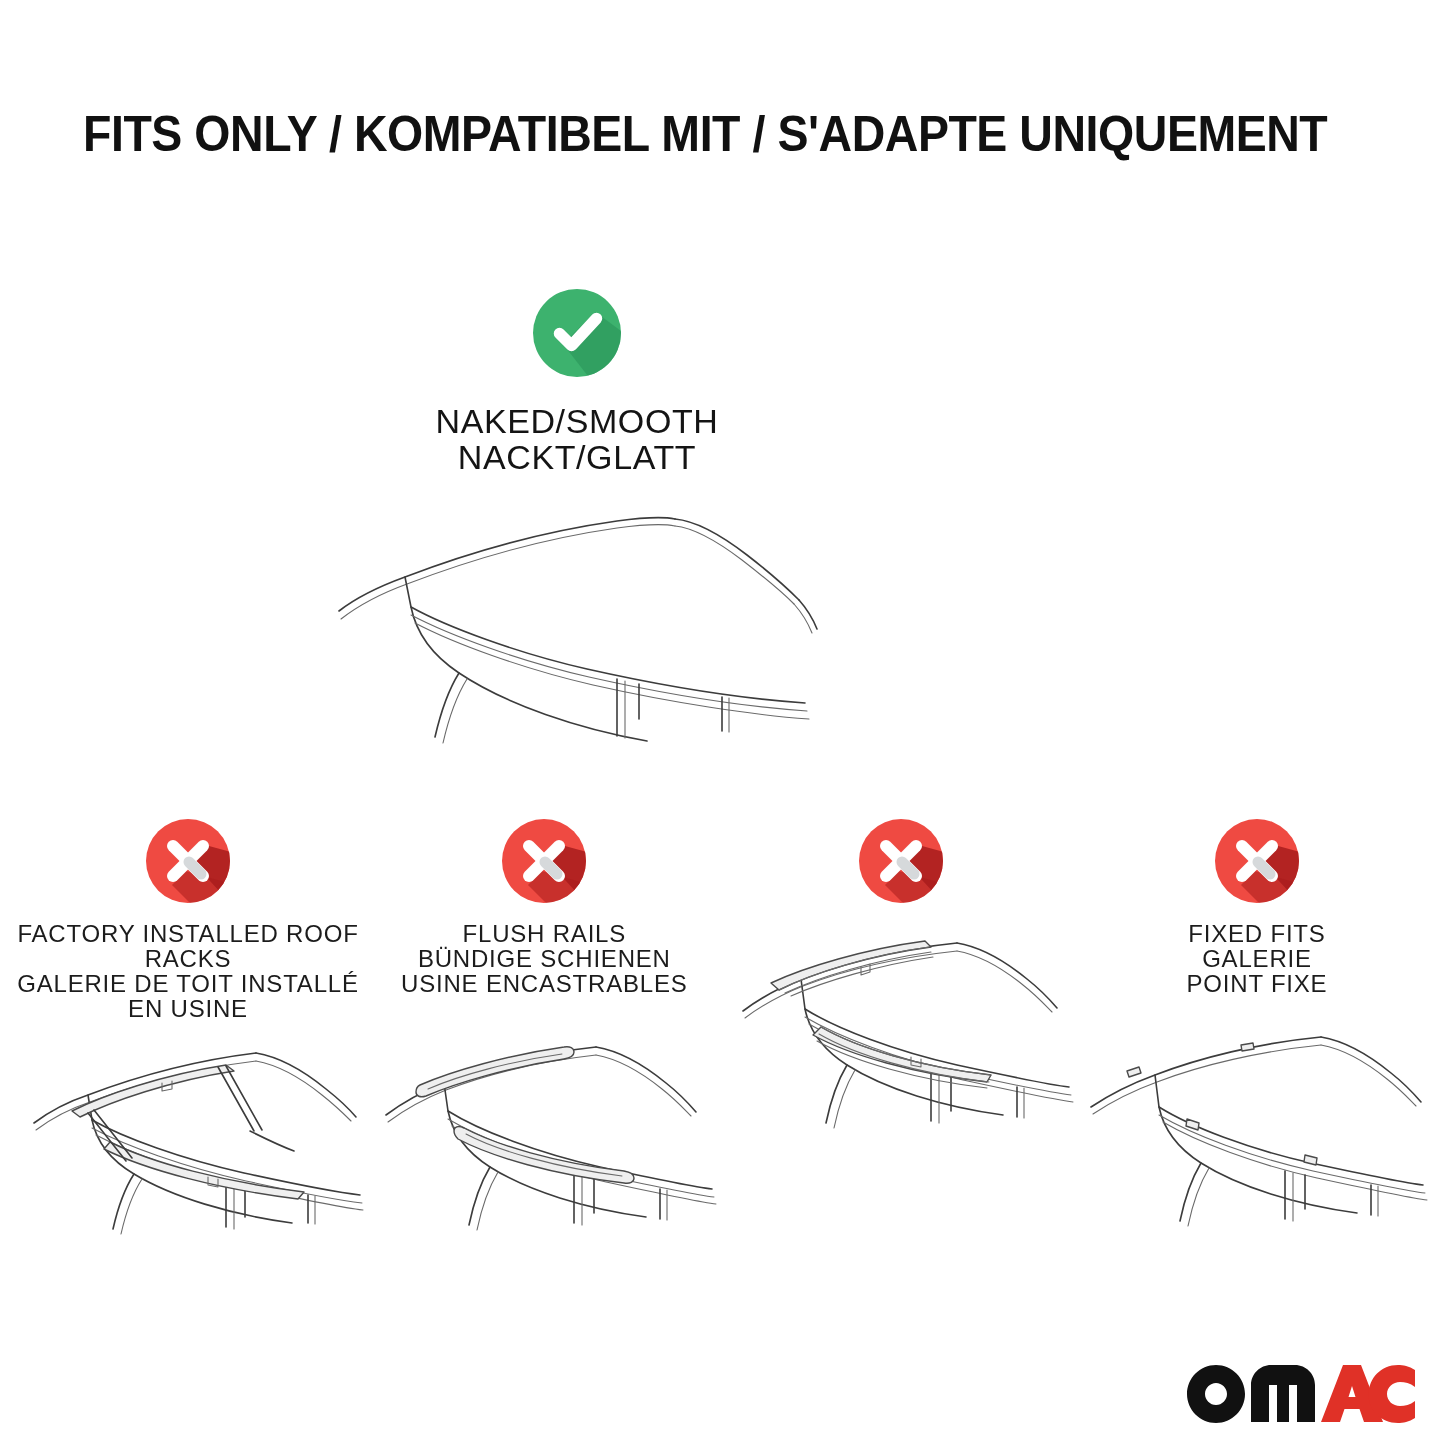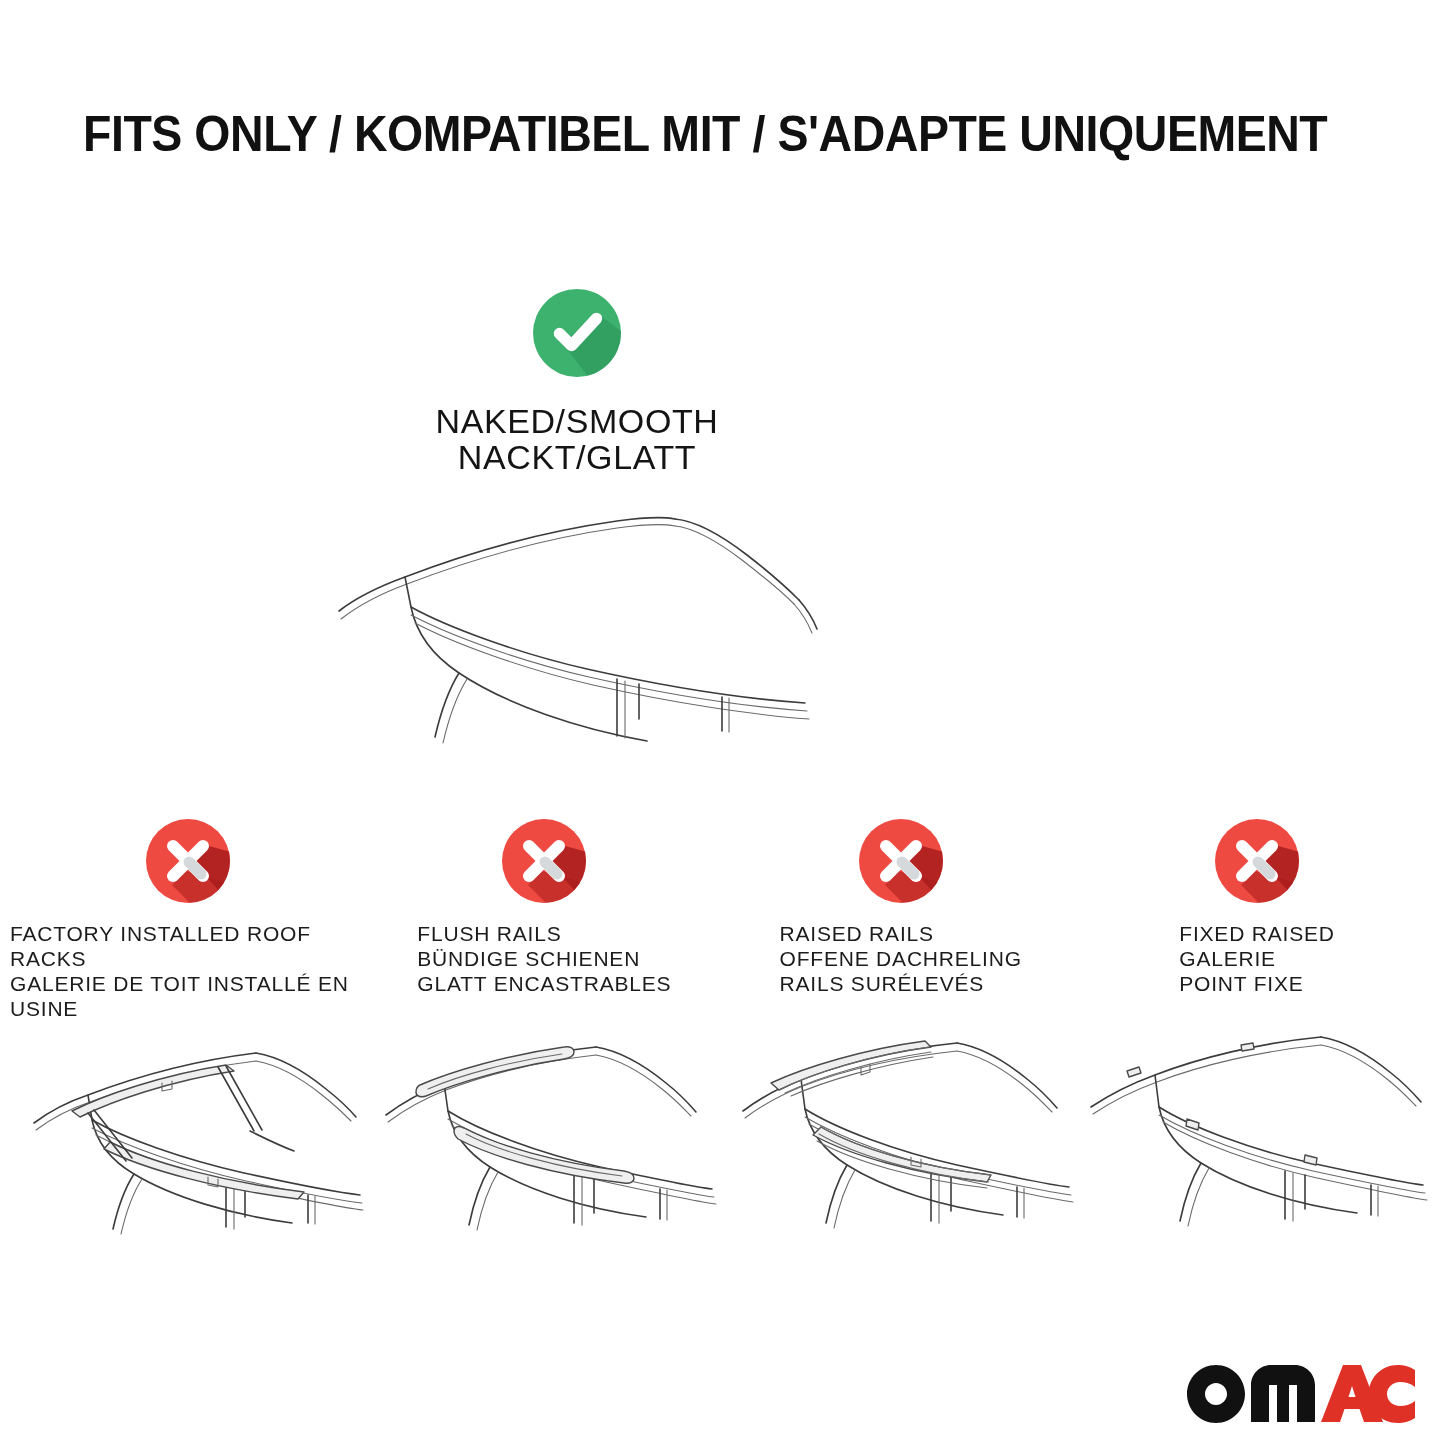"FACTORY INSTALLED ROOF RACKS" .denied-labels { font-size: 21px -> 24px; text-align: none -> center }
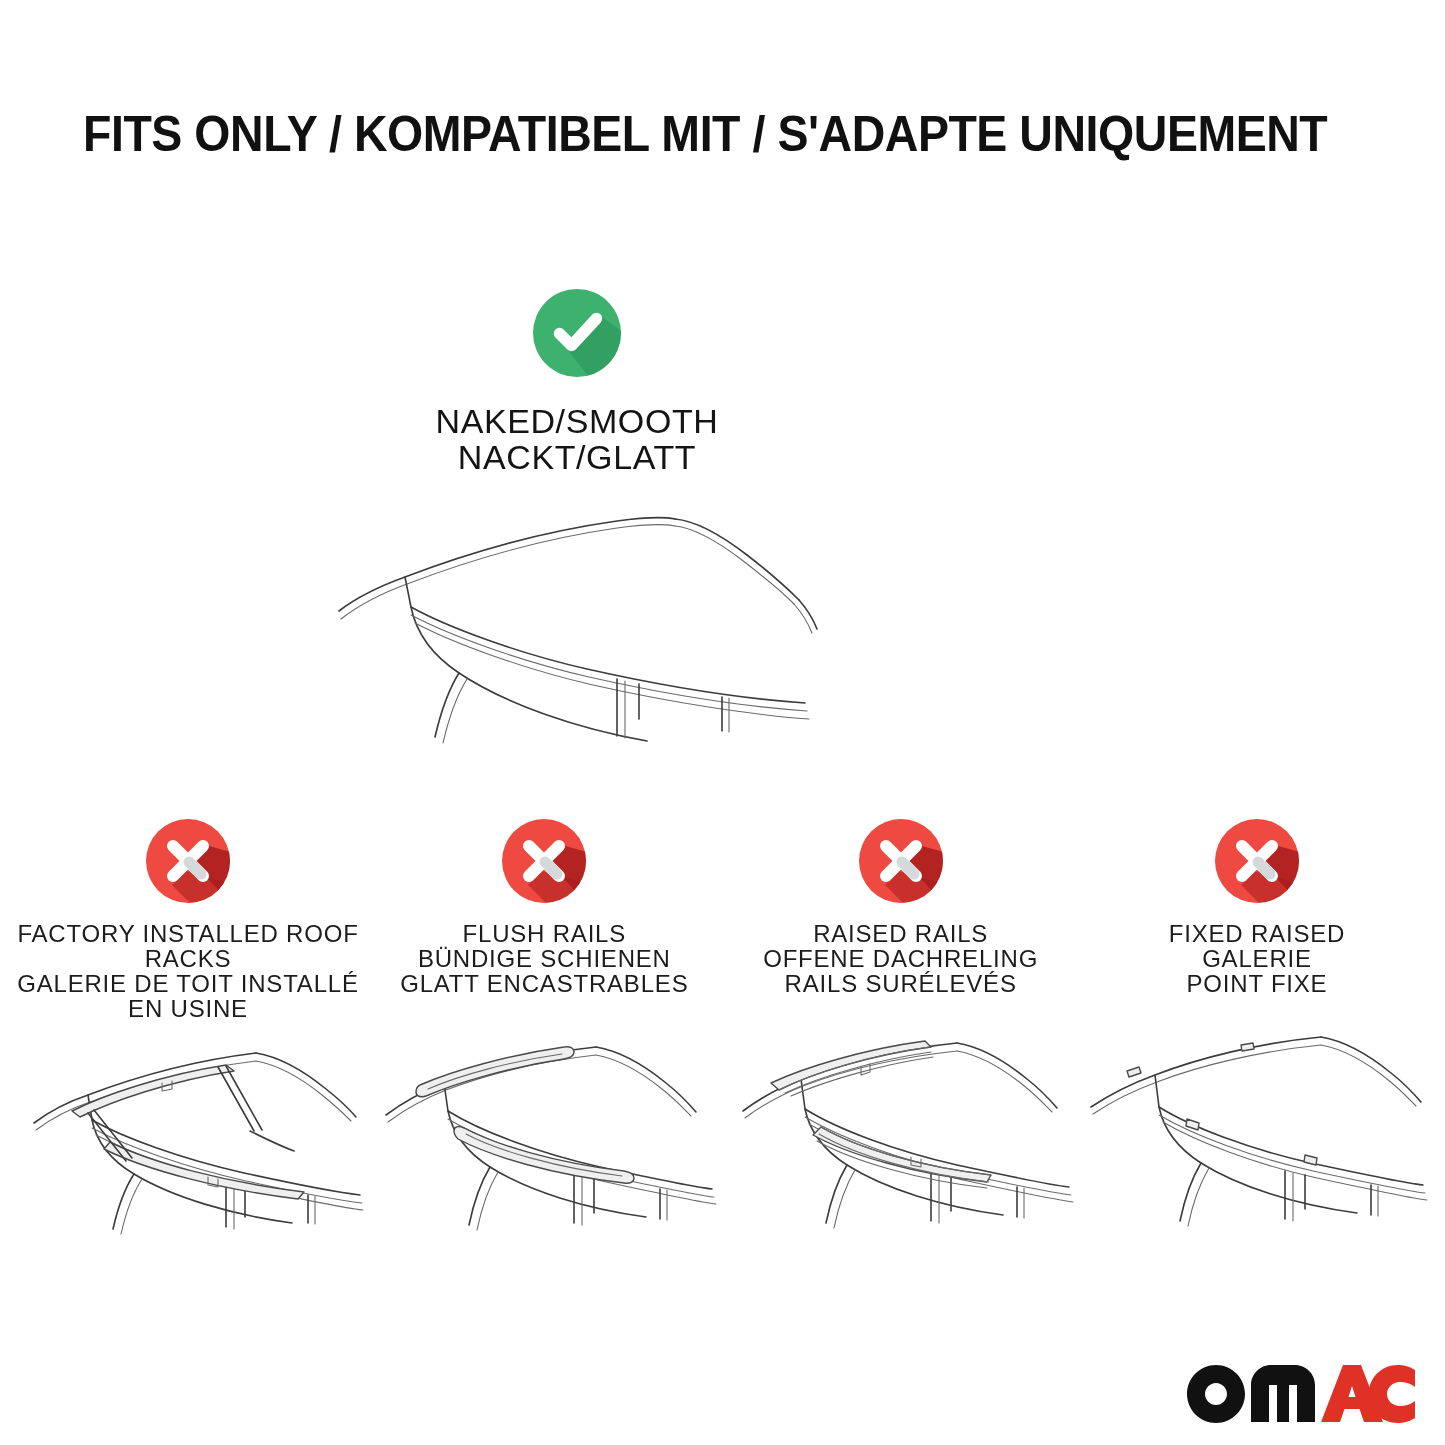"RAISED RAILS" div.denied-labels { html: <div> <div>RAISED RAILS</div> <div>OFFENE DACHRELING</div> <div>RAILS SURÉLEVÉS</div> </div> -> none }
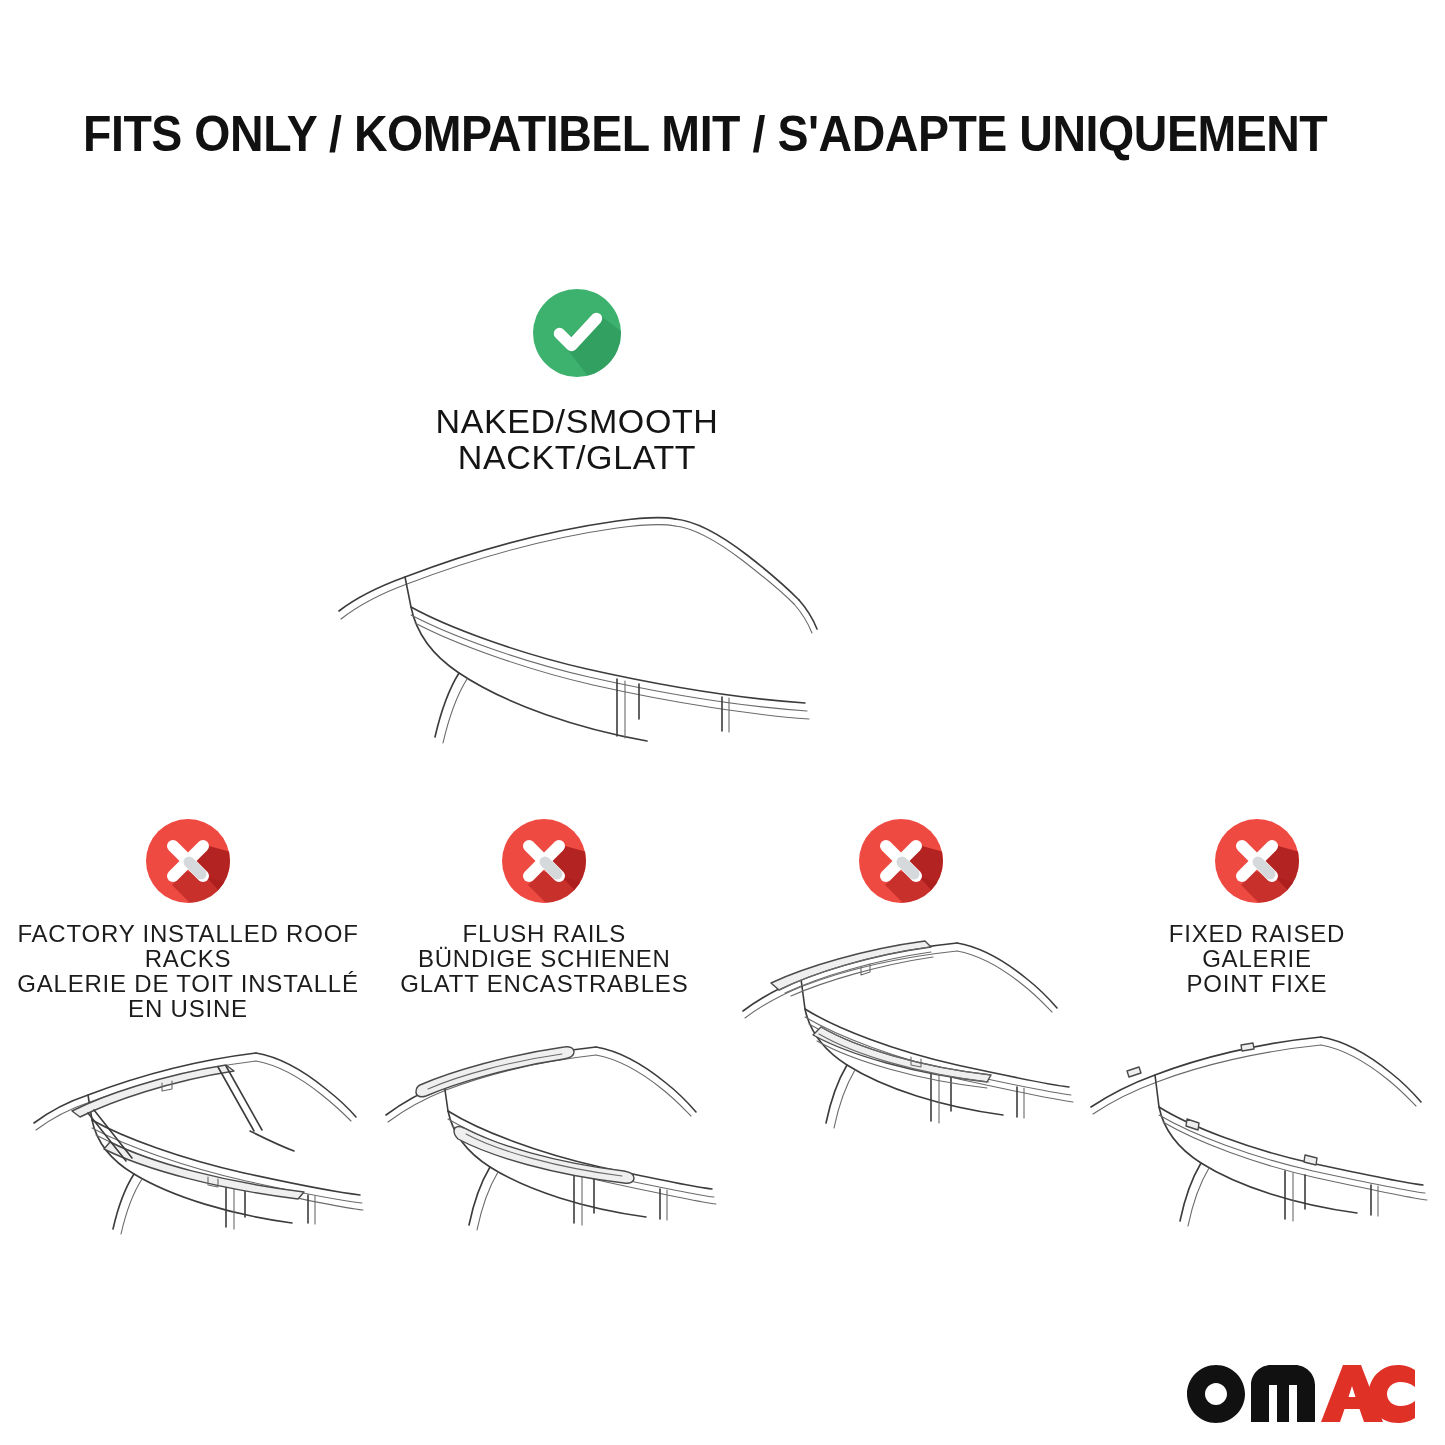"FIXED RAISED" div { text: RAISED -> FITS }
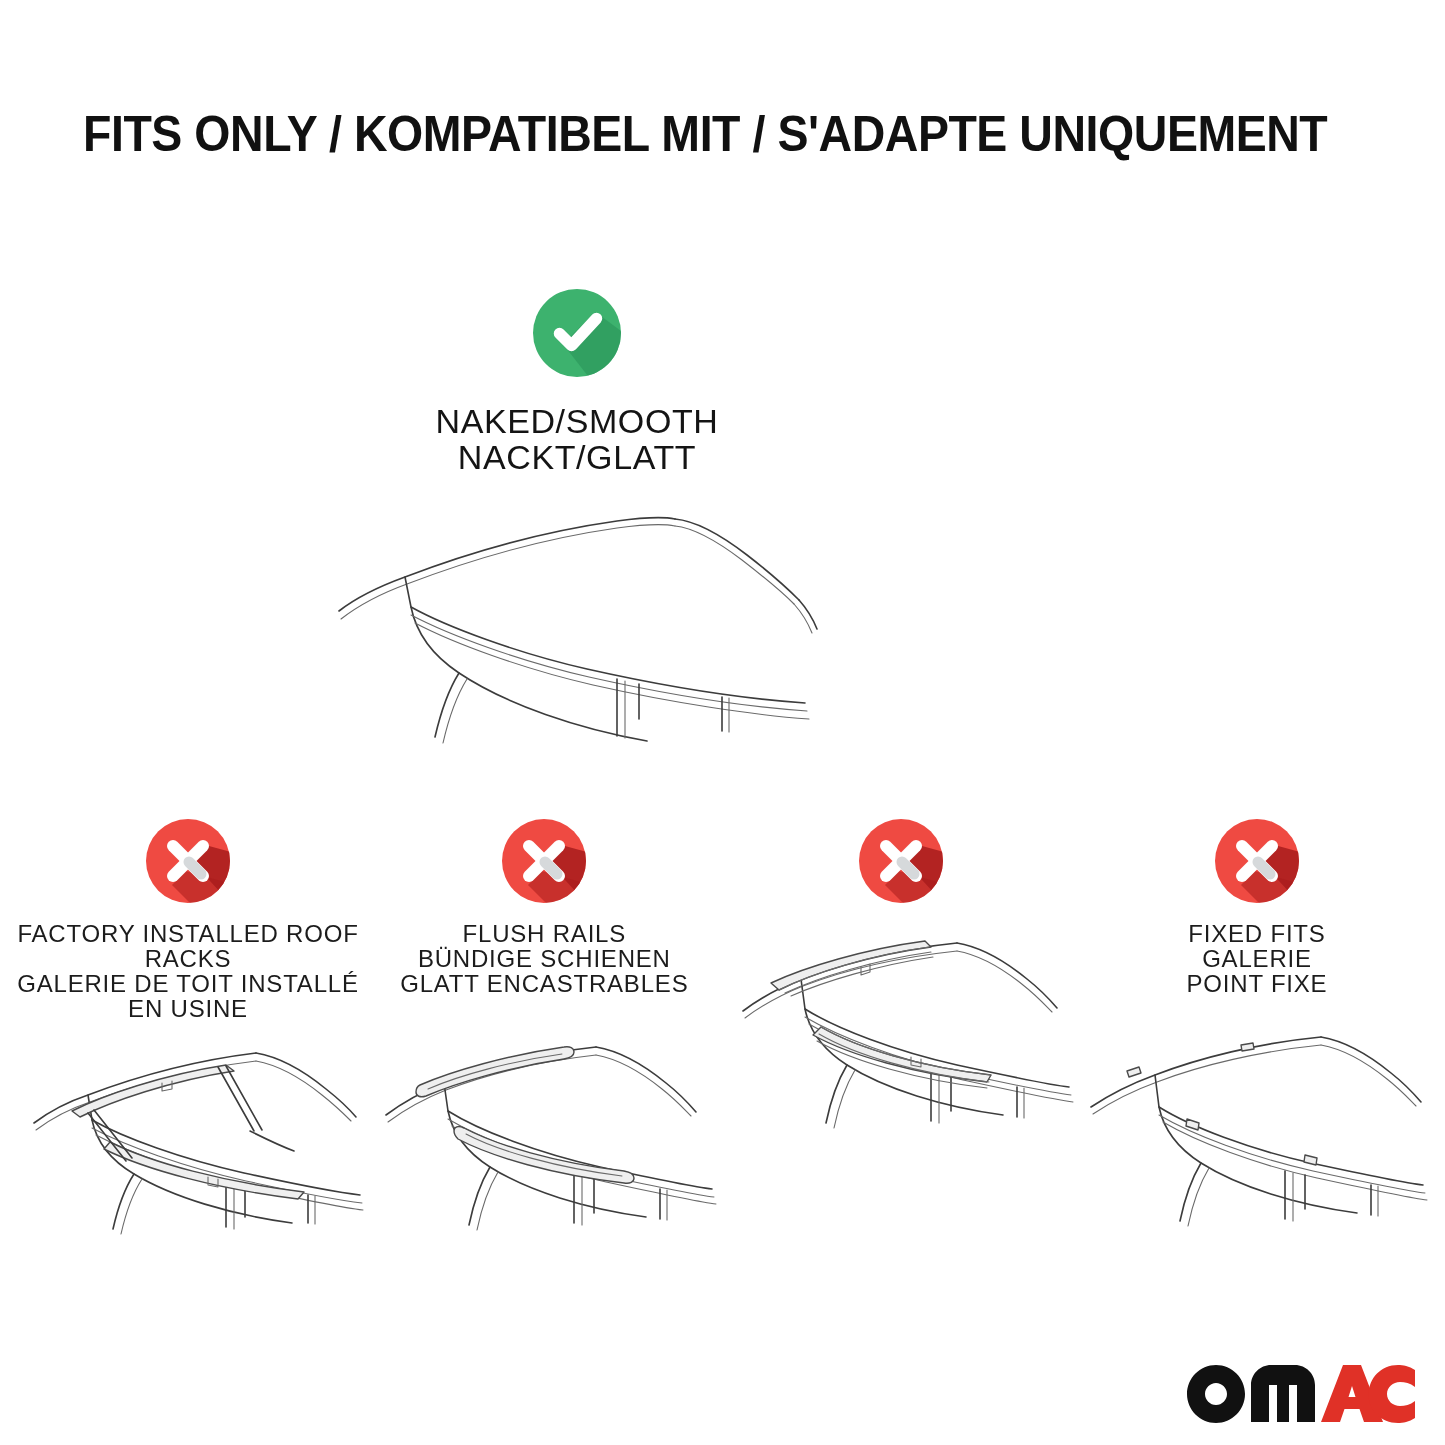"GLATT ENCASTRABLES" div { text: GLATT -> USINE }
